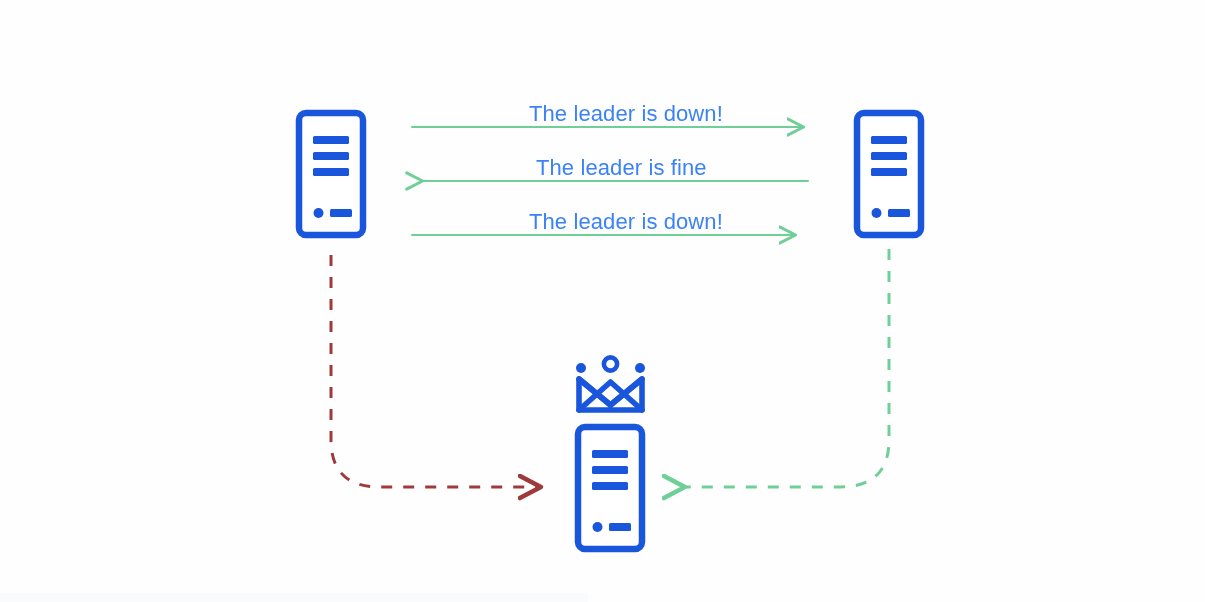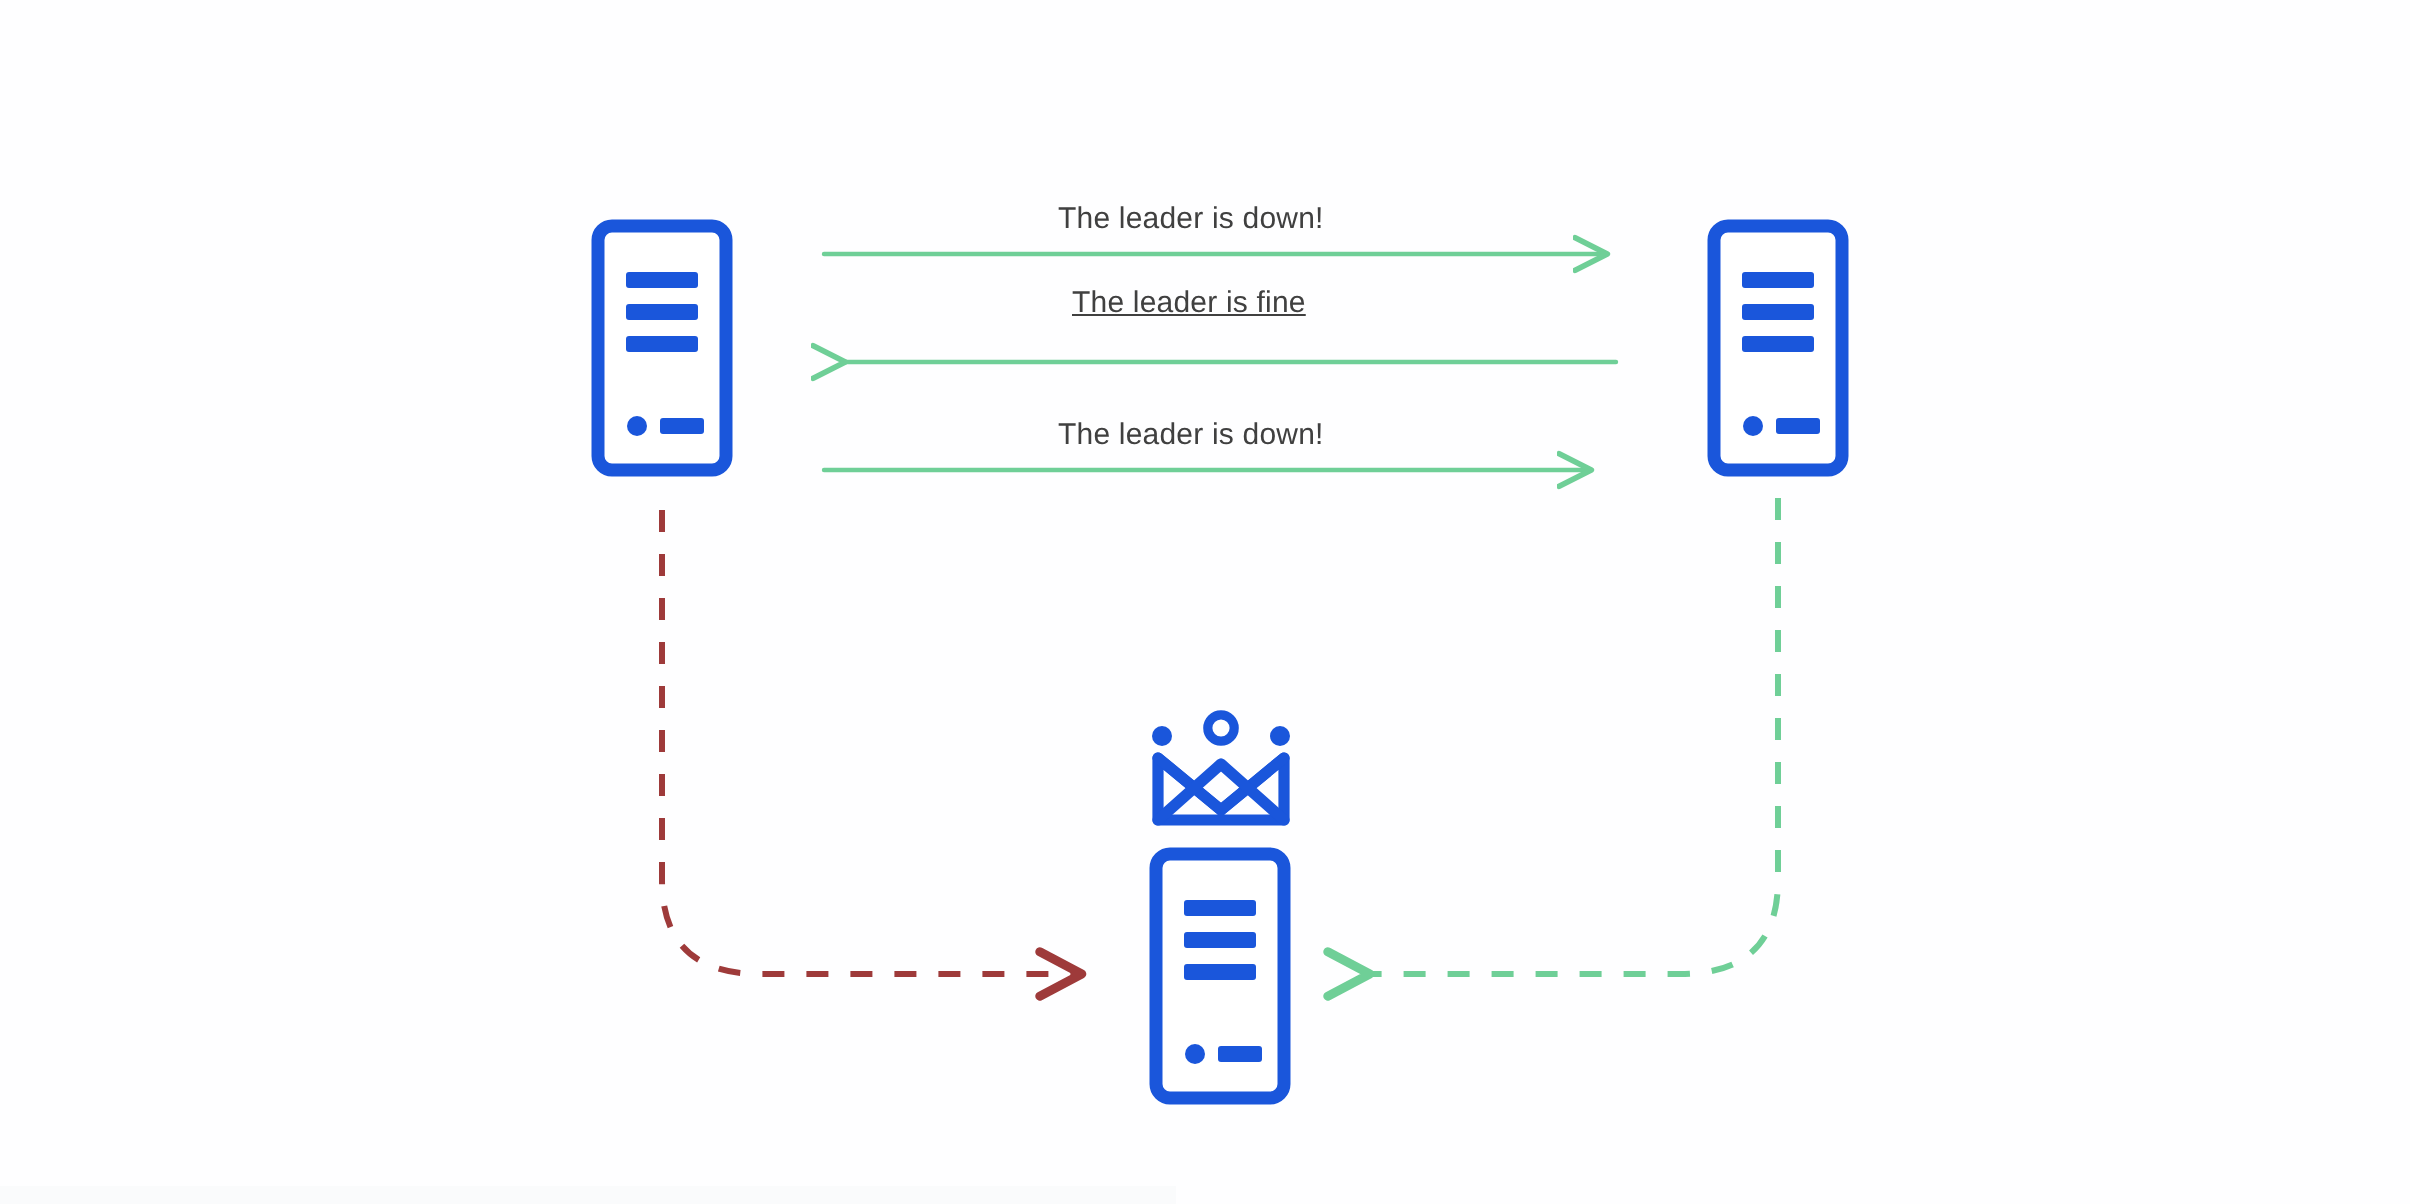"The leader is down!" .msg-label { color: #404040 -> #3b82f6; font-size: 15px -> 22px }
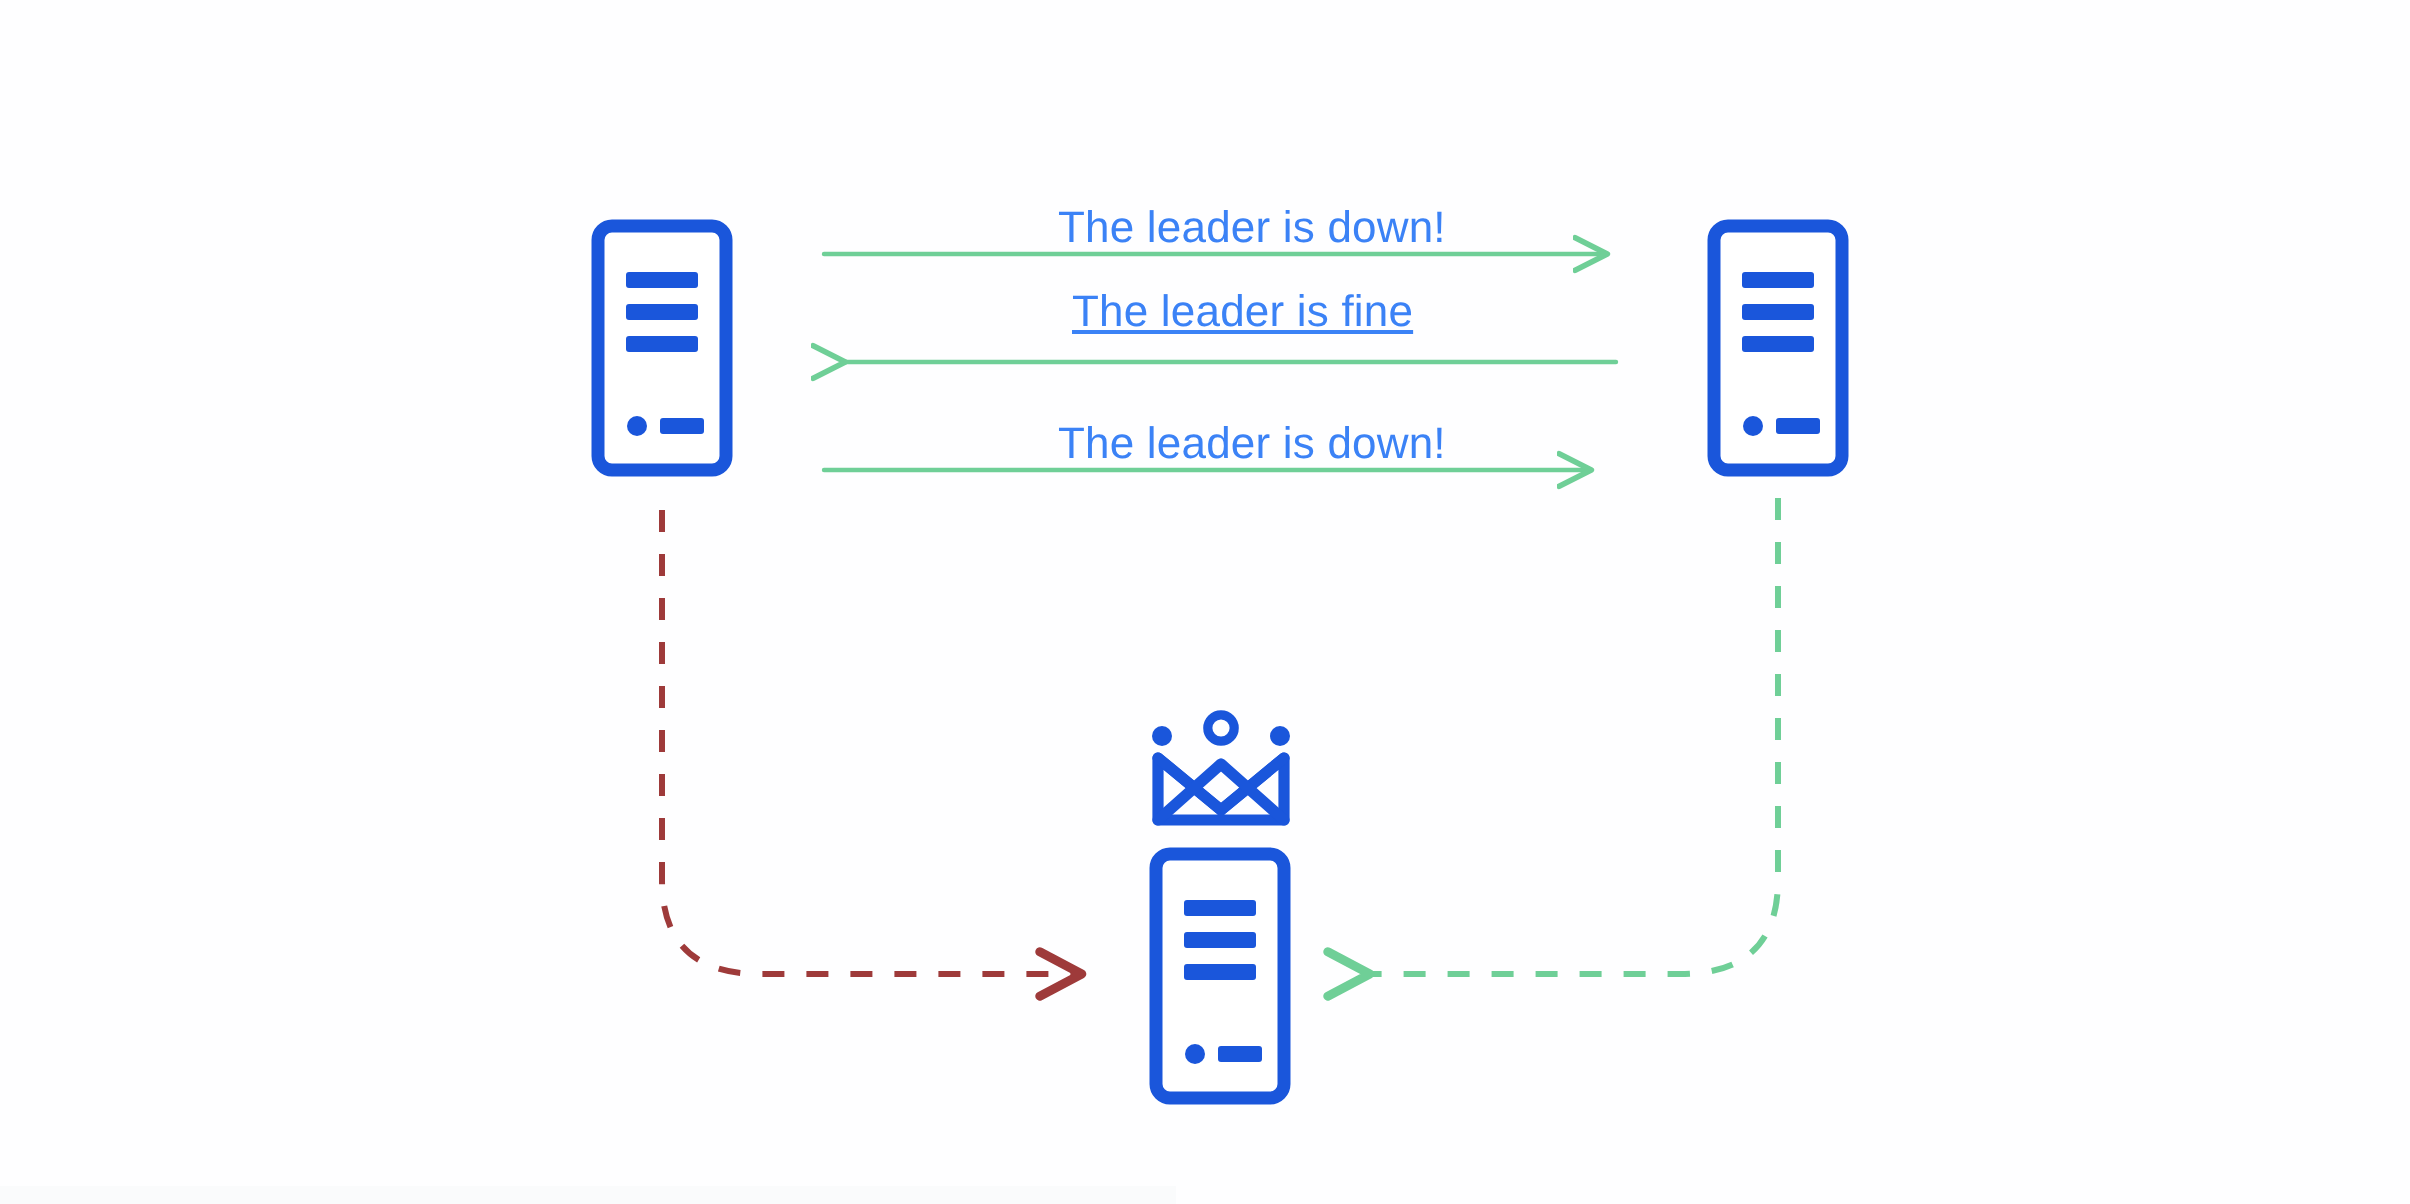"The leader is fine" .msg-2 { text-decoration: underline -> none; top: 143px -> 155px }
